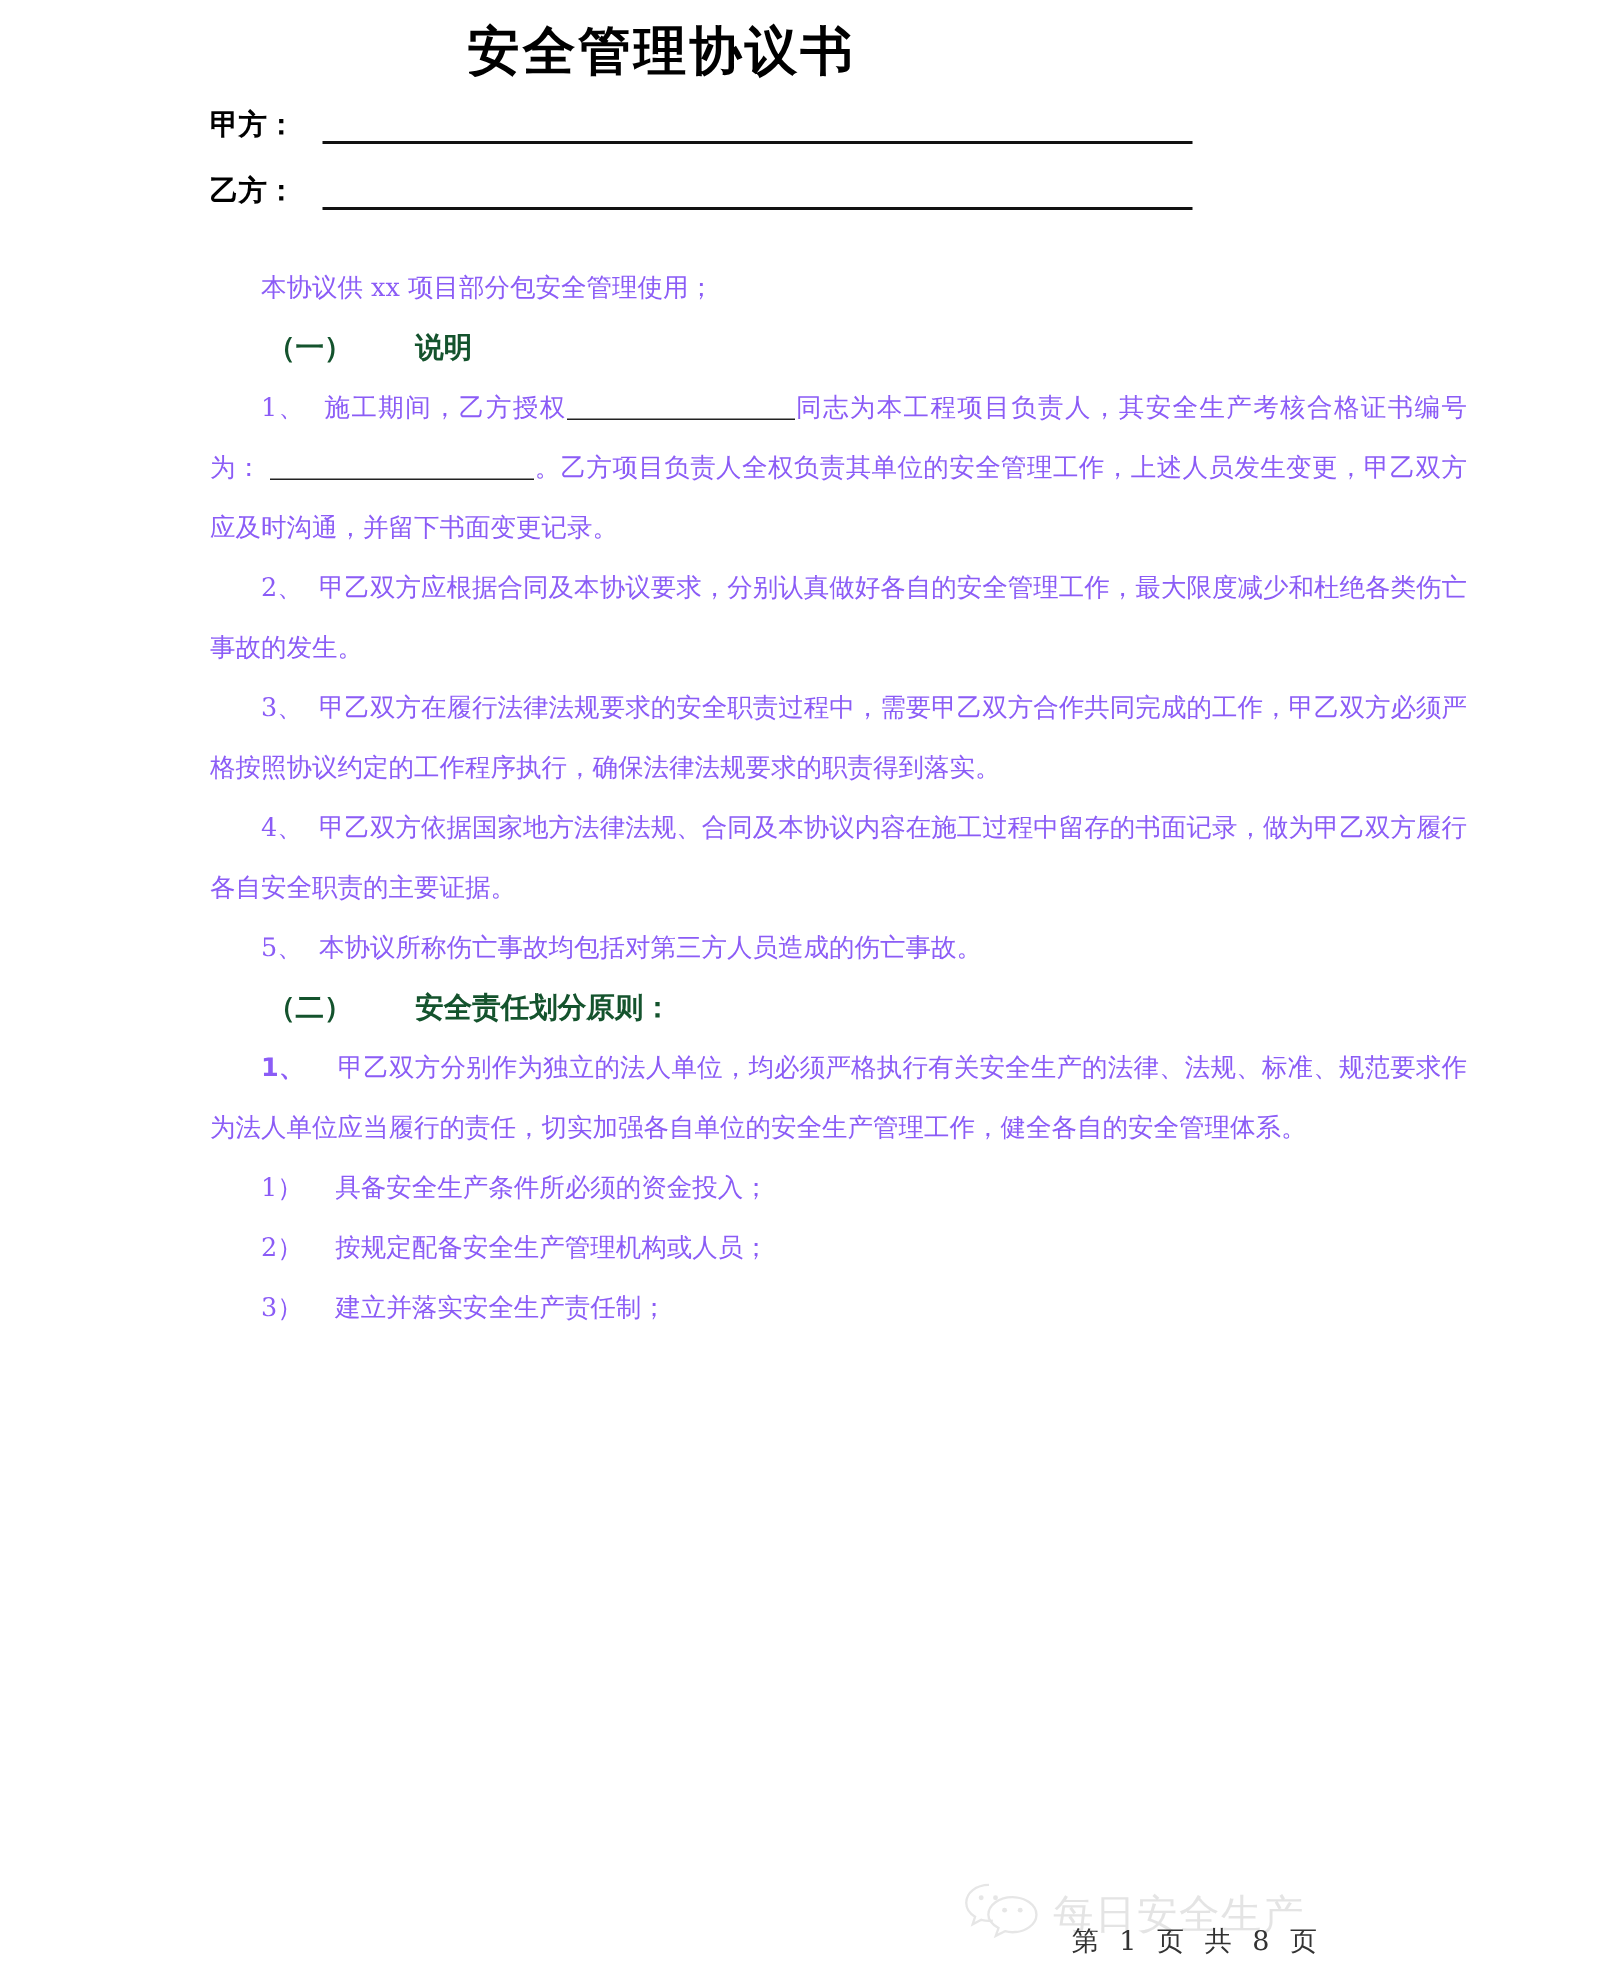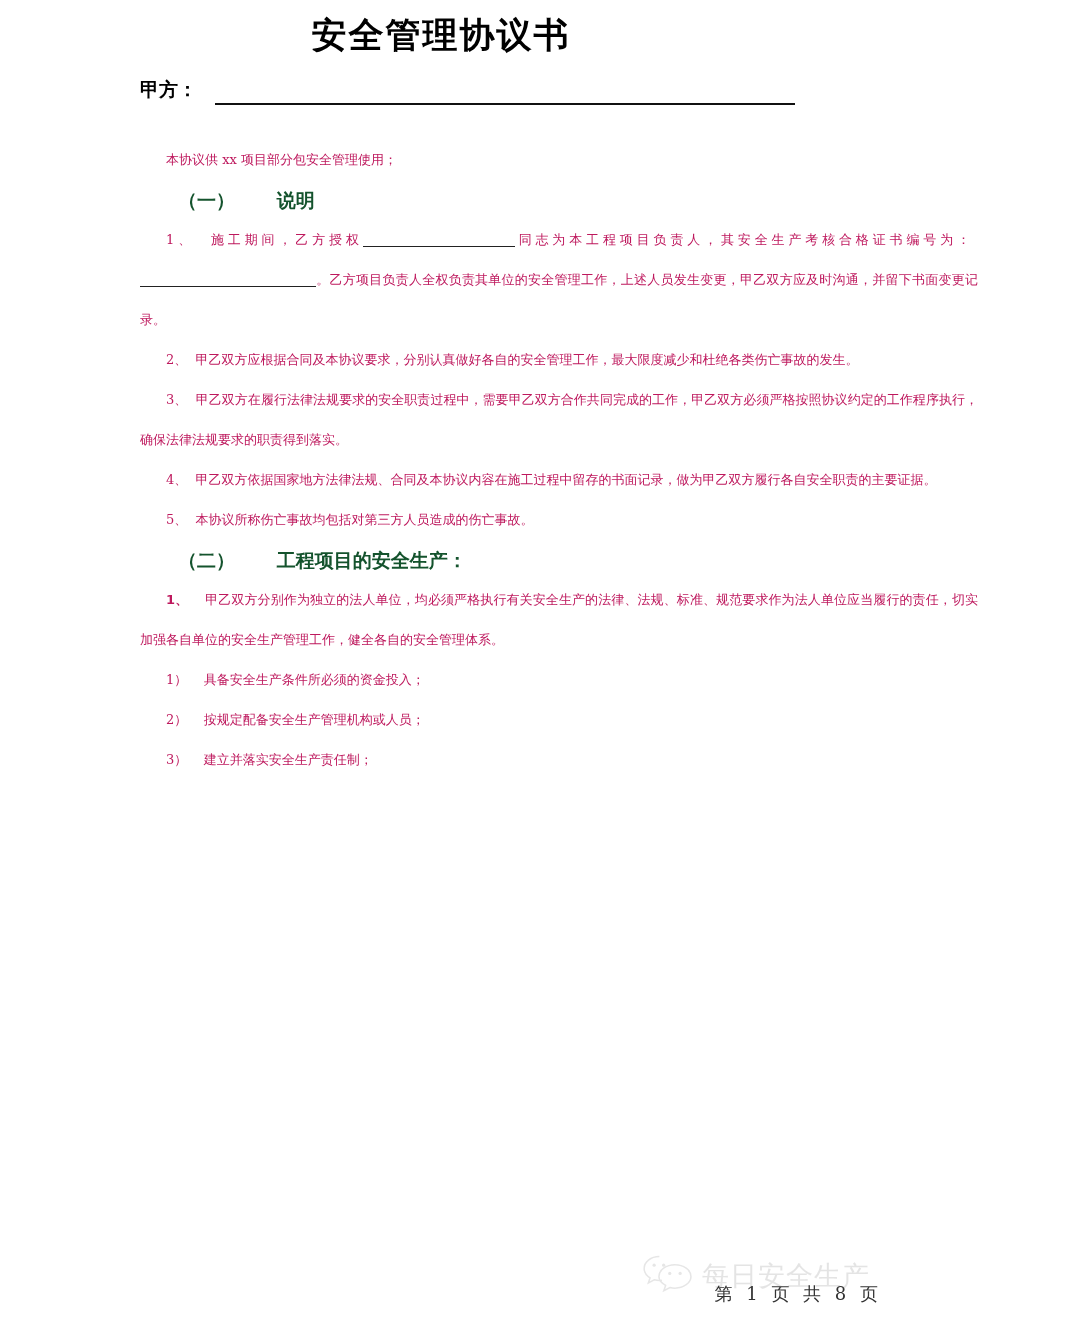"甲方：" .party-row { align-items: center -> flex-start; margin-bottom: 12px -> 0px }
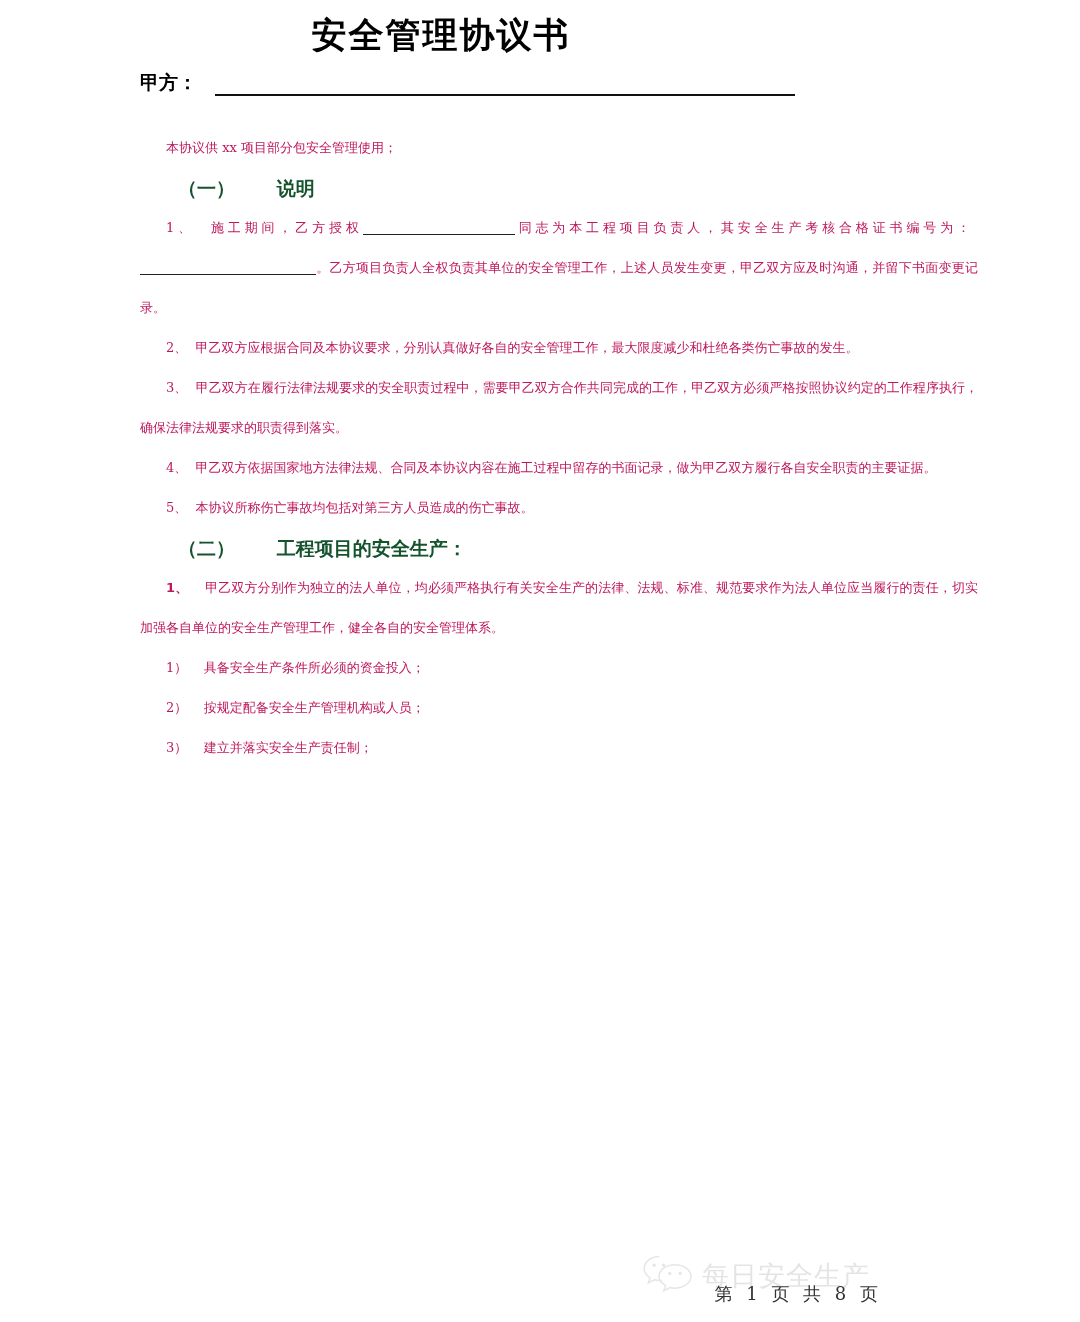"乙方：" div.party-row { html: none -> <div> <span>乙方：</span> <span></span> </div> }
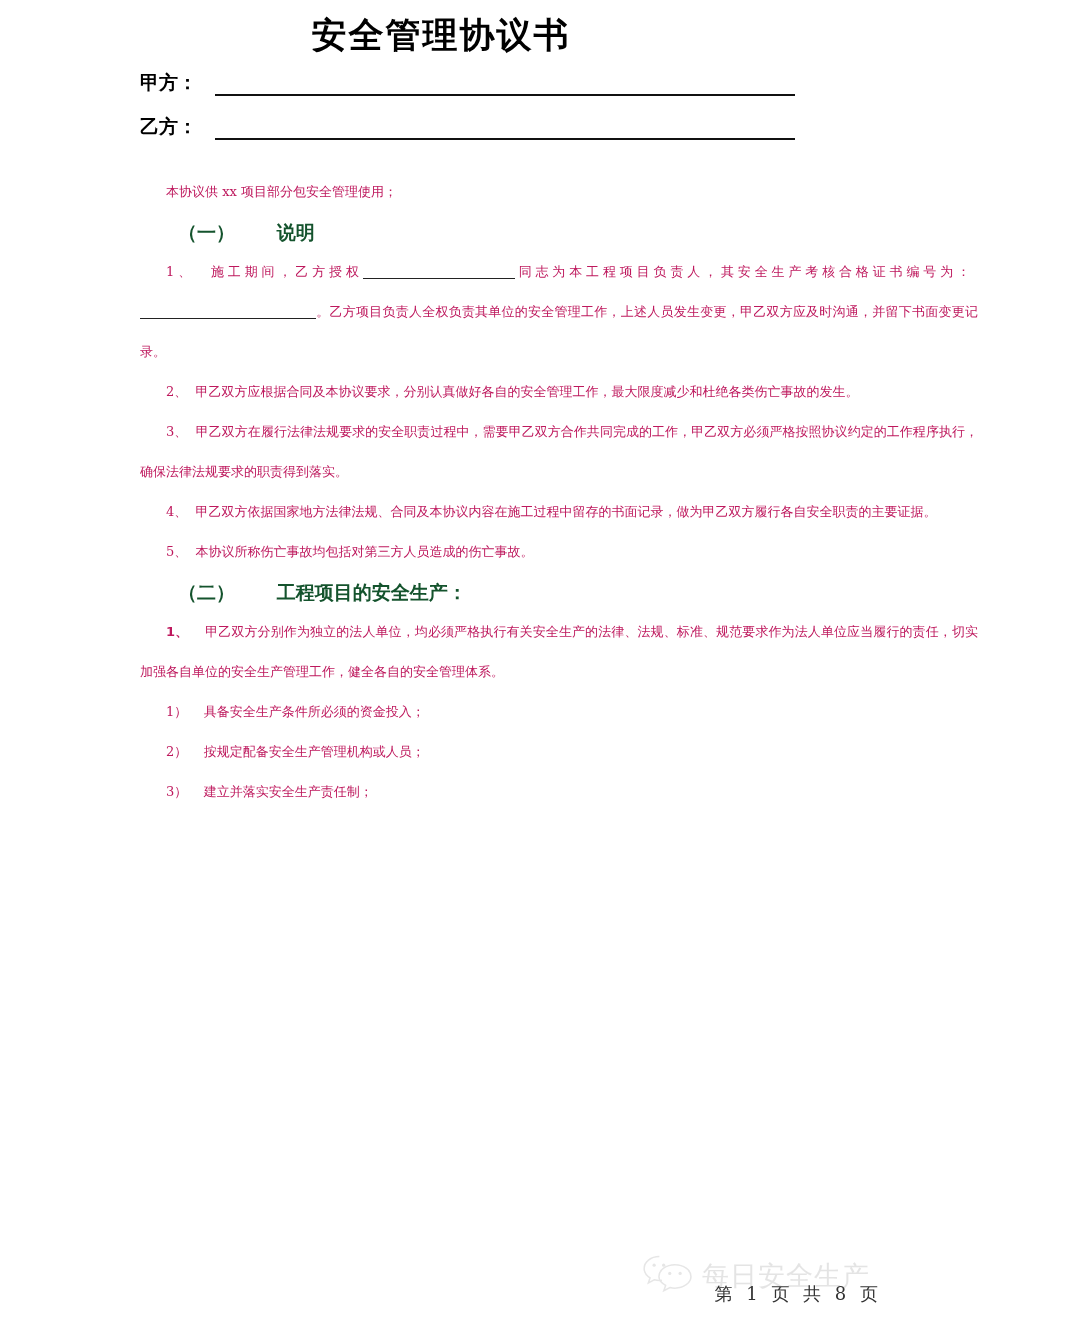"本协议供 xx 项目部分包安全管理使用；" p.para { color: #be185d -> #8b5cf6; font-size: 13px -> 17px }
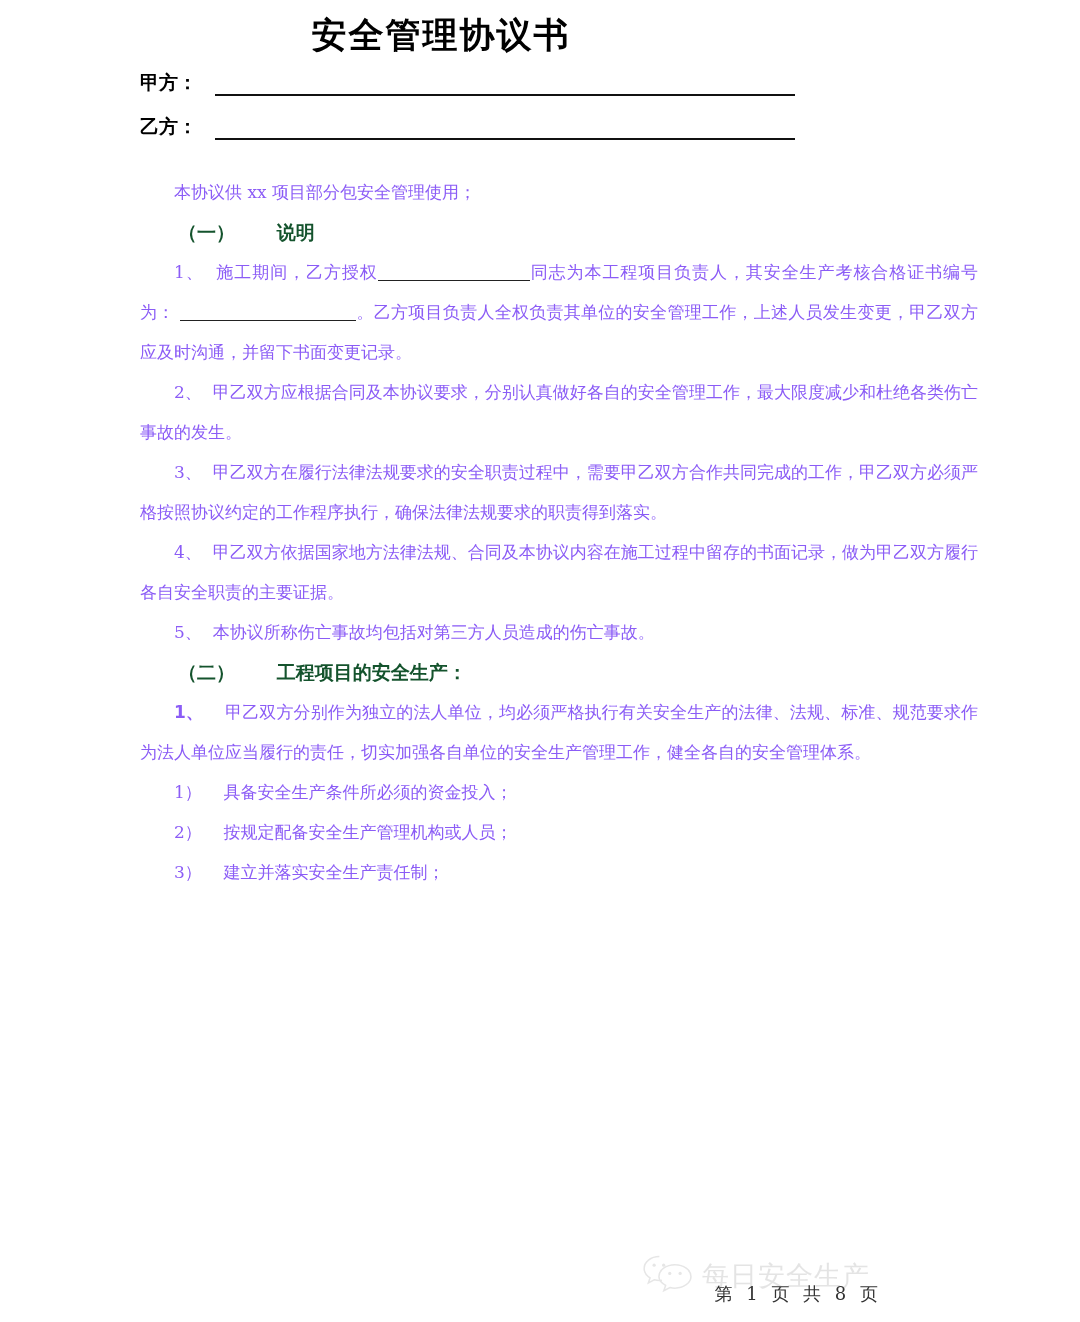"工程项目的安全生产：" span { text: 工程项目的安全生产 -> 安全责任划分原则 }
